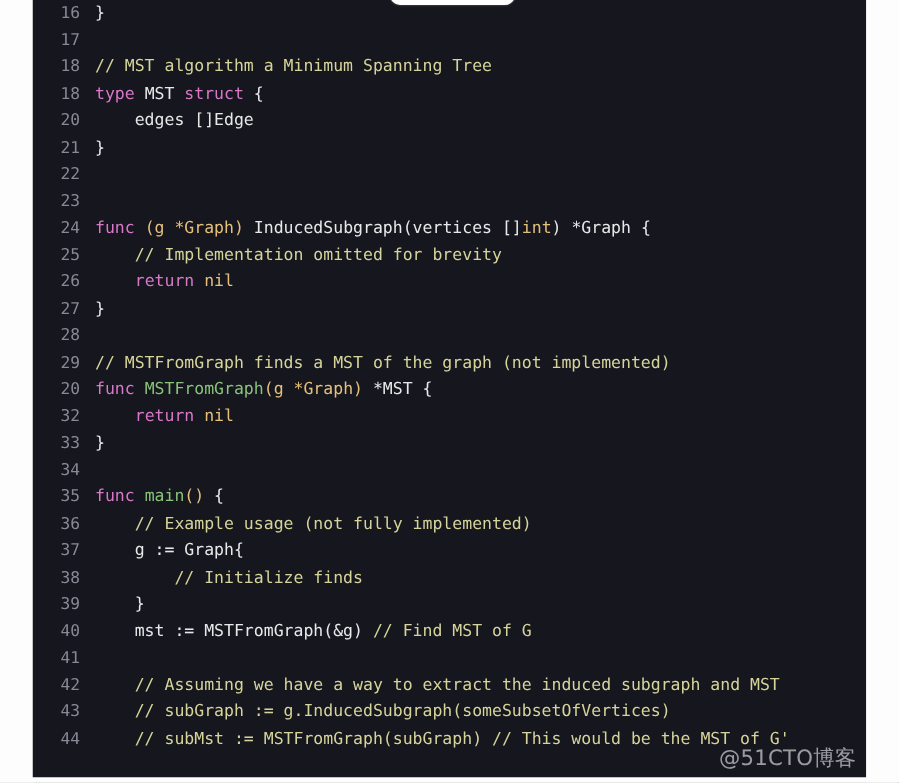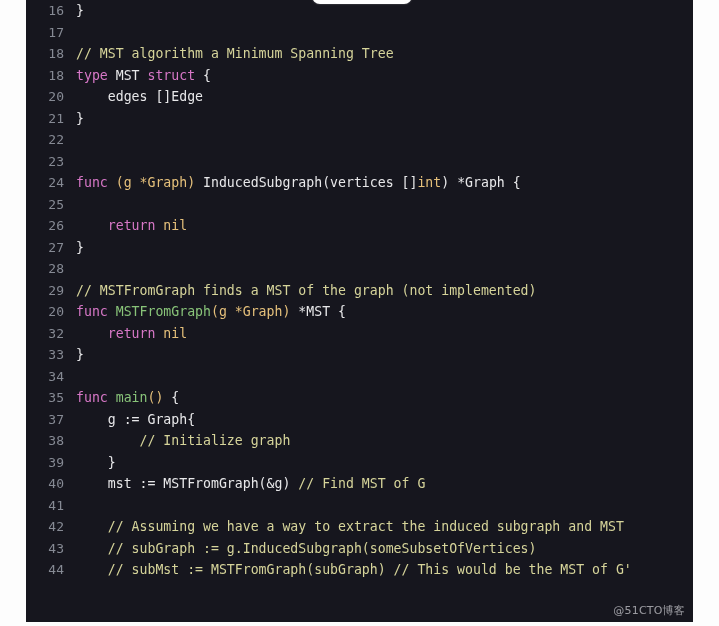"// Implementation omitted for brevity" span.linecode { html: none -> <span><span> // Implementation omitted for brevity</span></span> }
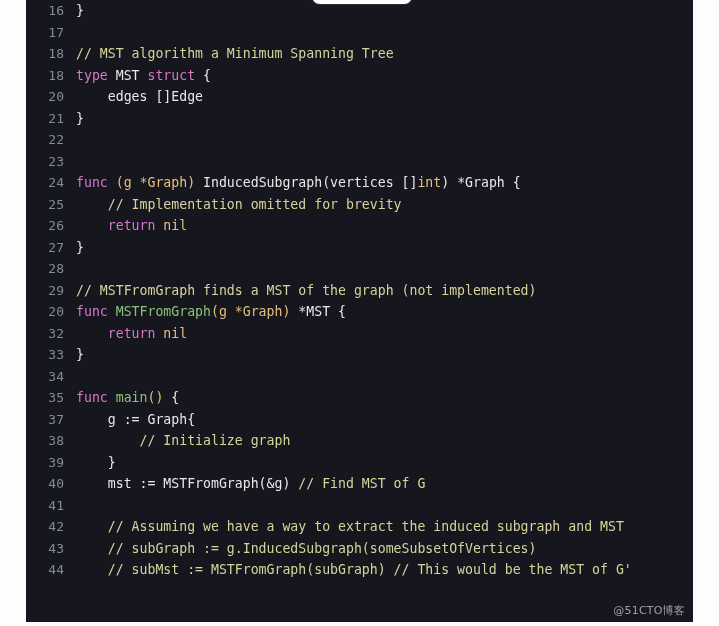"36" div.line { html: none -> <div><span>36</span><span><span> // Example usage (not fully implemented)</span></span></div> }
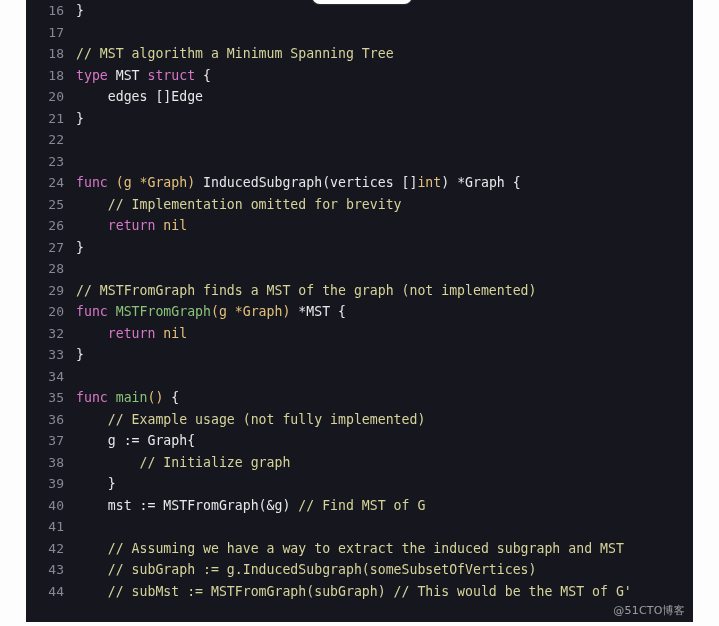"// Initialize graph" span.tk-com { text: graph -> finds }
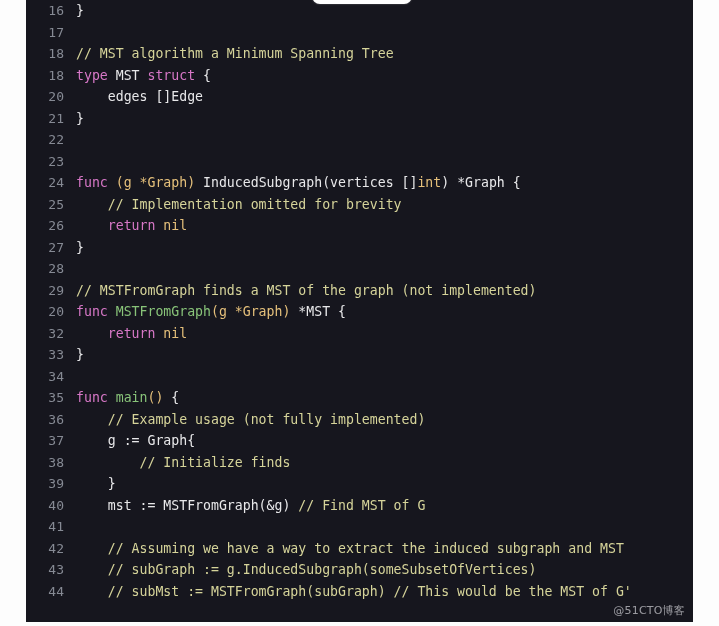"@51CTO博客" .watermark { font-size: 11px -> 17px }
